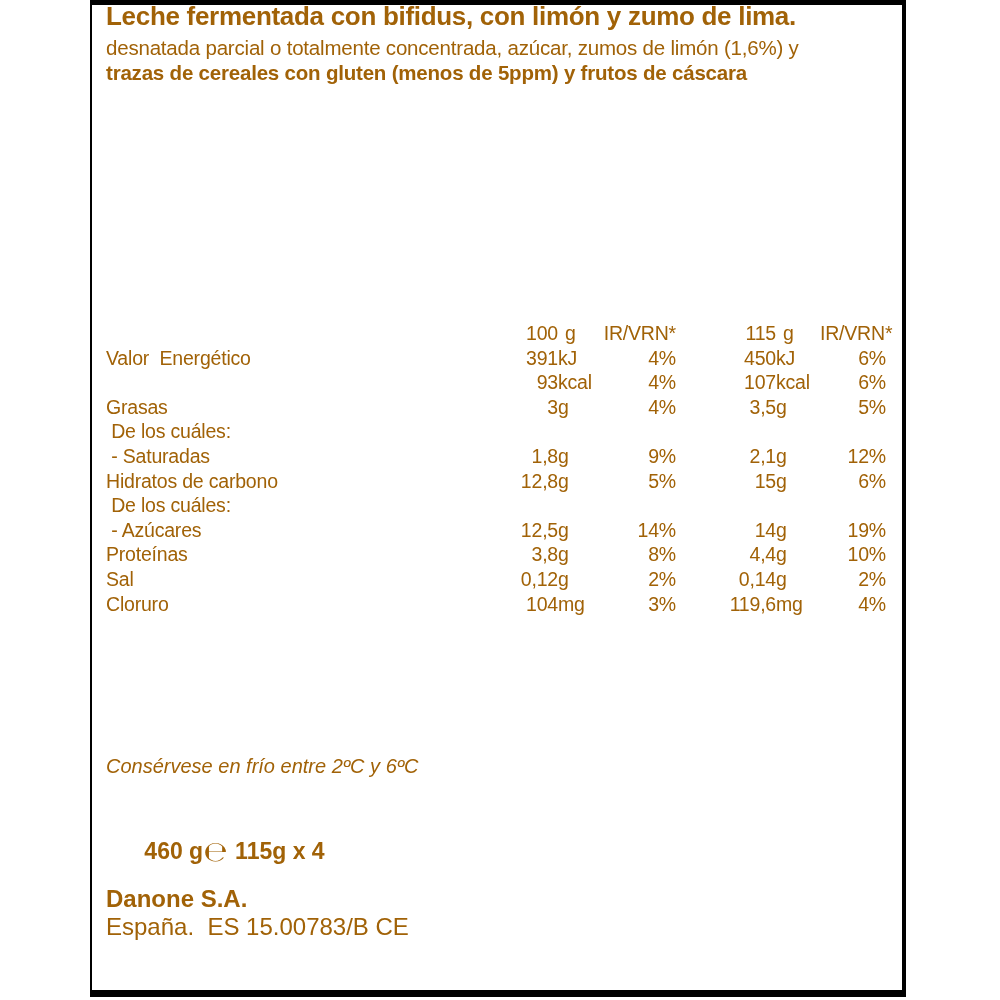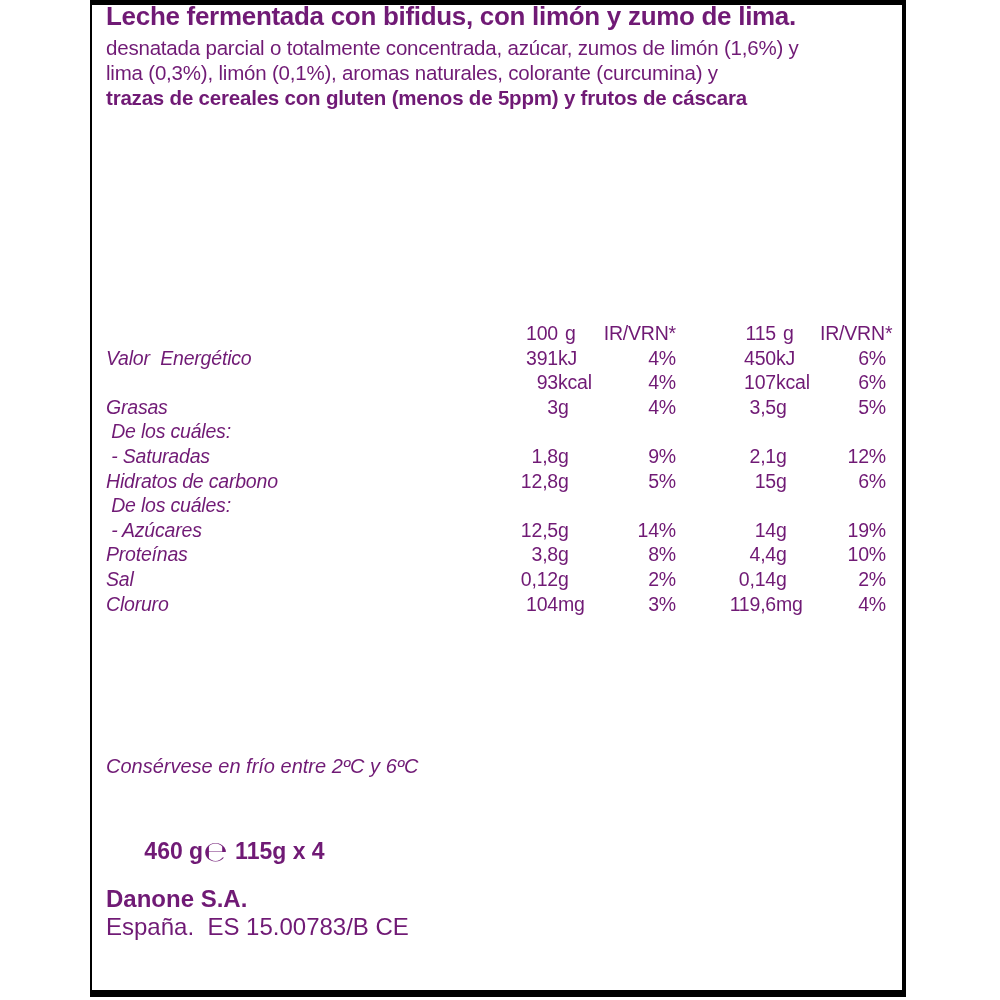"Leche fermentada con bifidus, con" .page { color: #701a75 -> #a16207 }
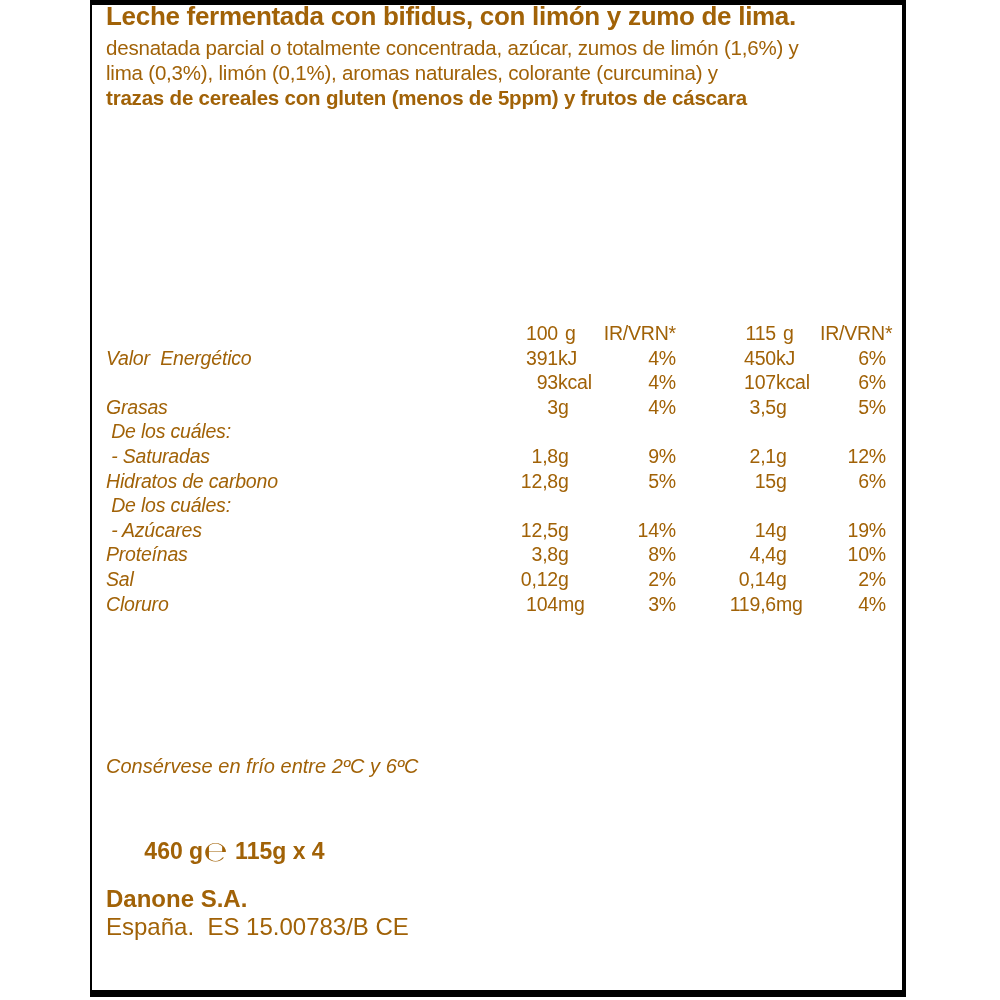"lima (0,3%), limón (0,1%), aromas" div.ing-line { html: <div><span>lima (0,3%), limón (0,1%), aromas naturales, colorante (curcumina) y</span></div> -> none }
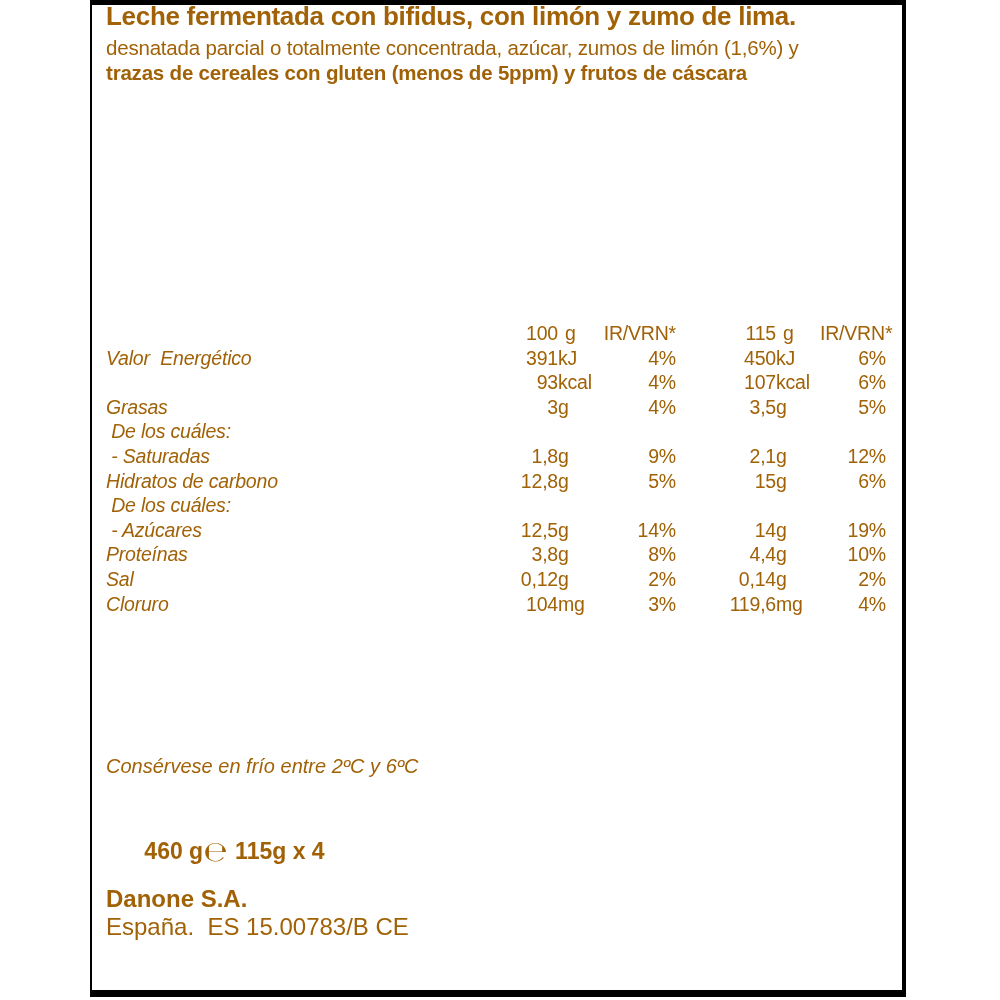"Valor Energético" .c-label { font-style: italic -> none }
